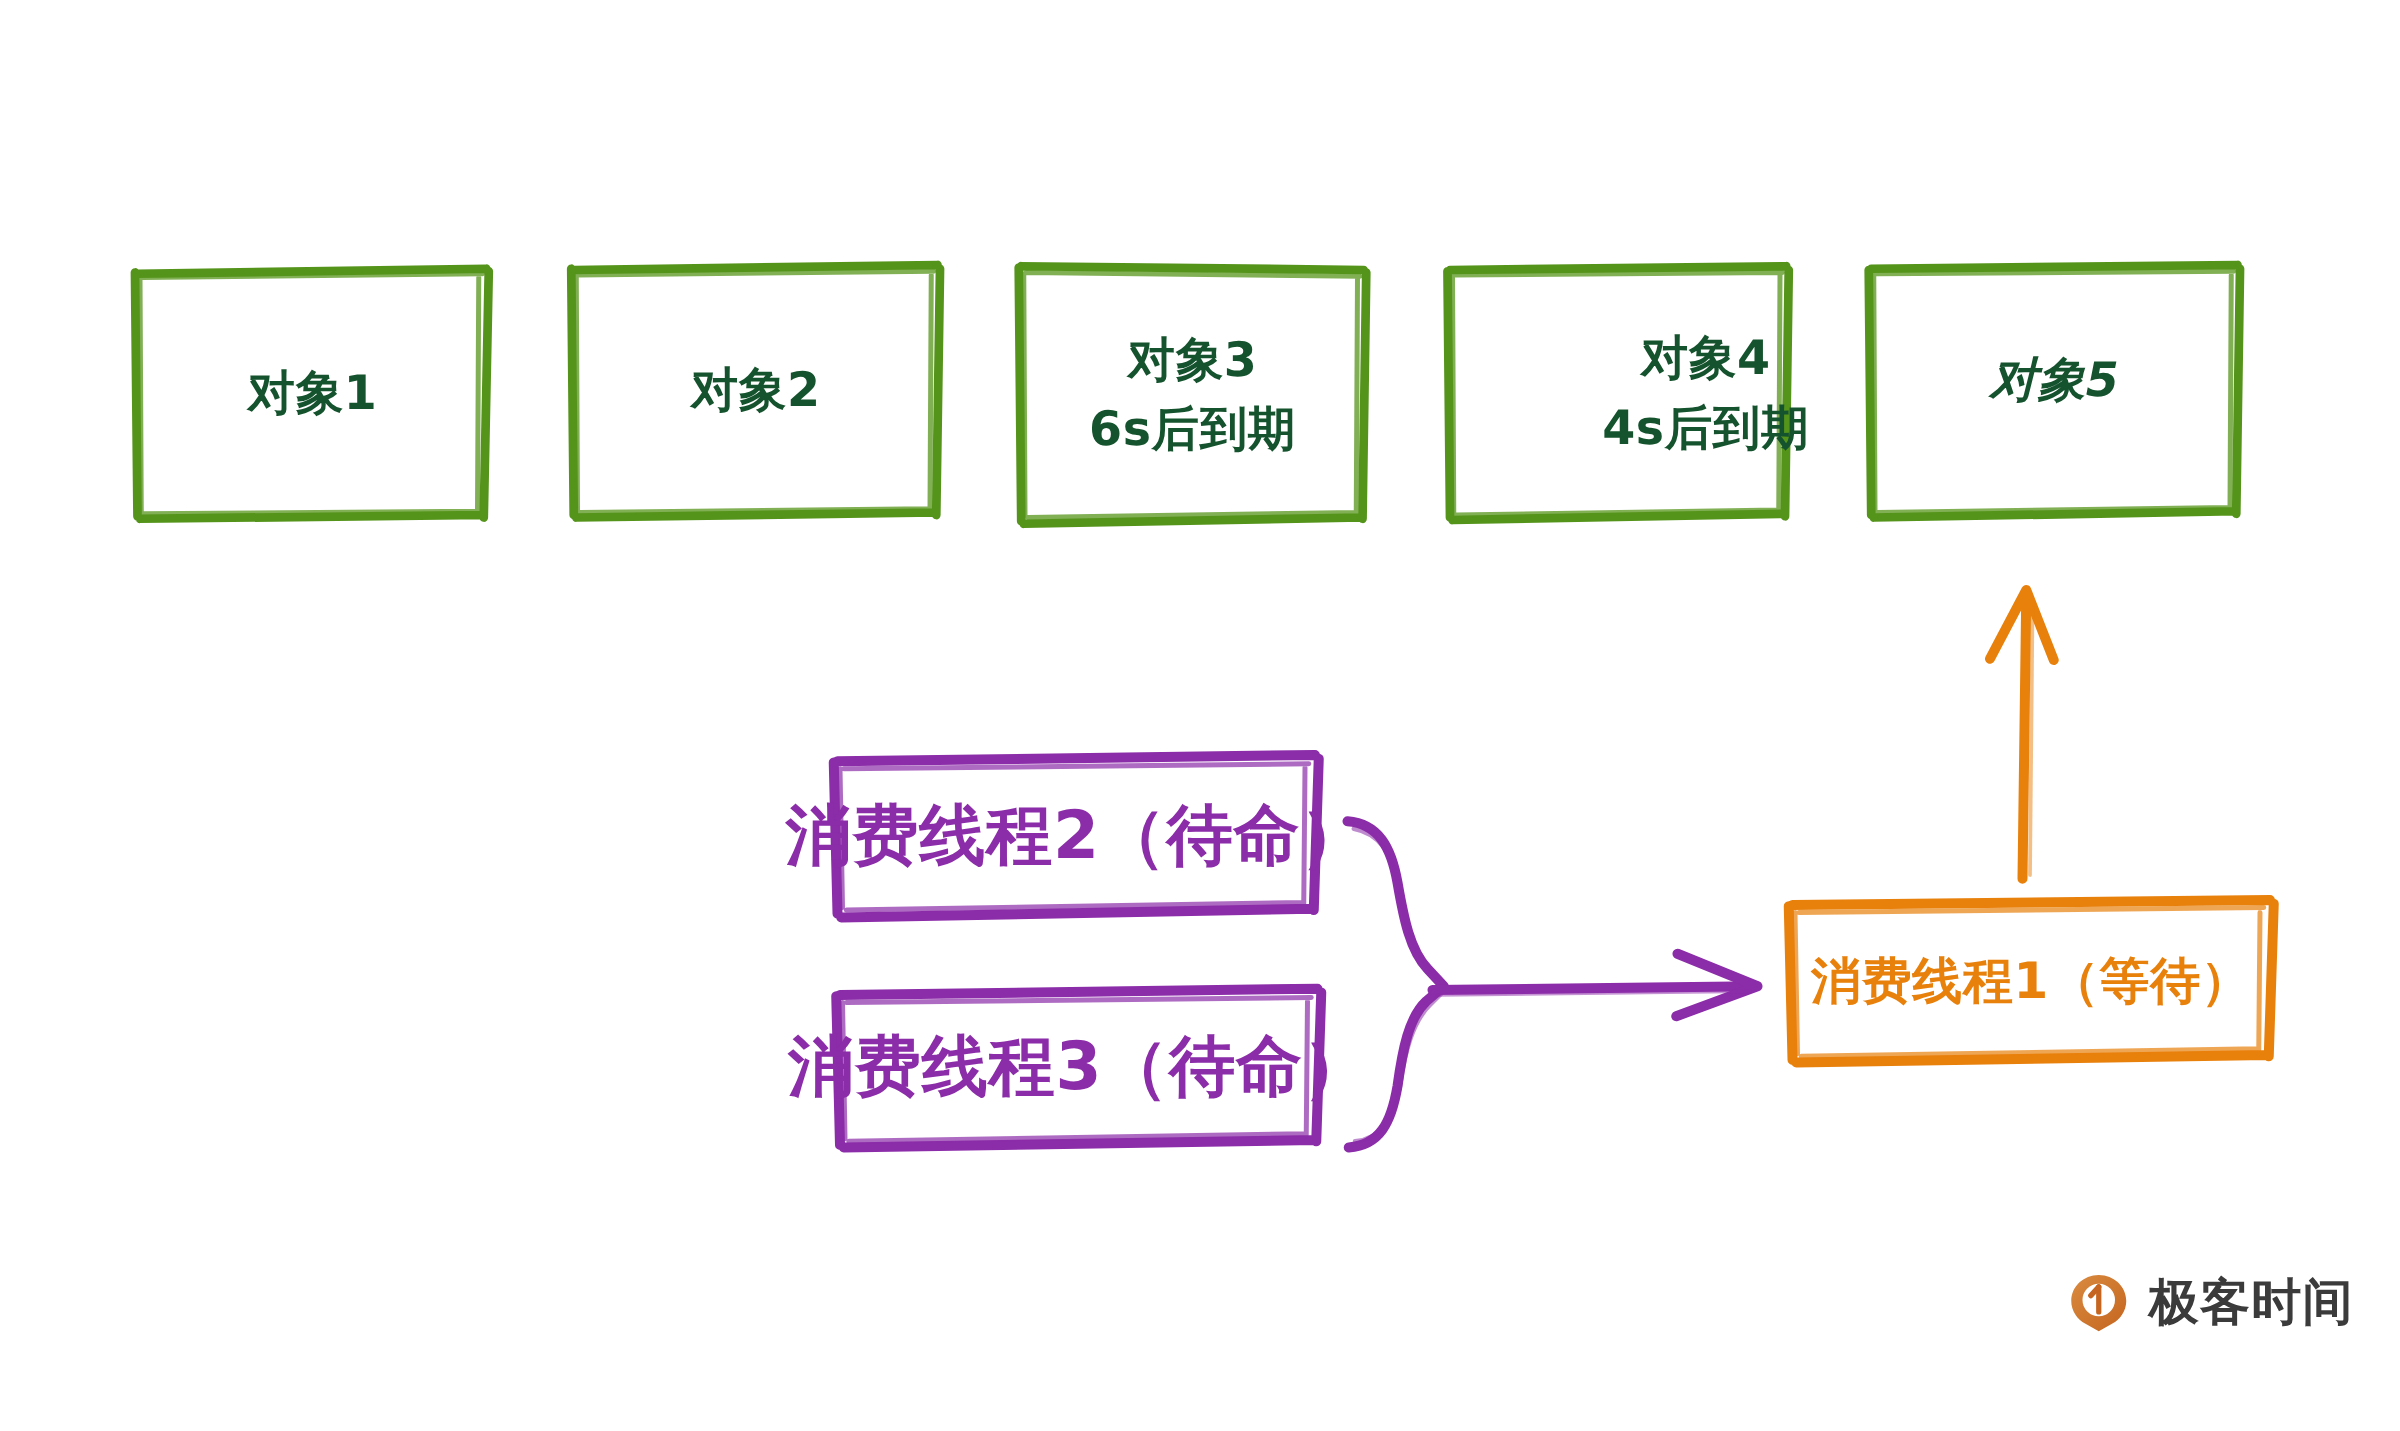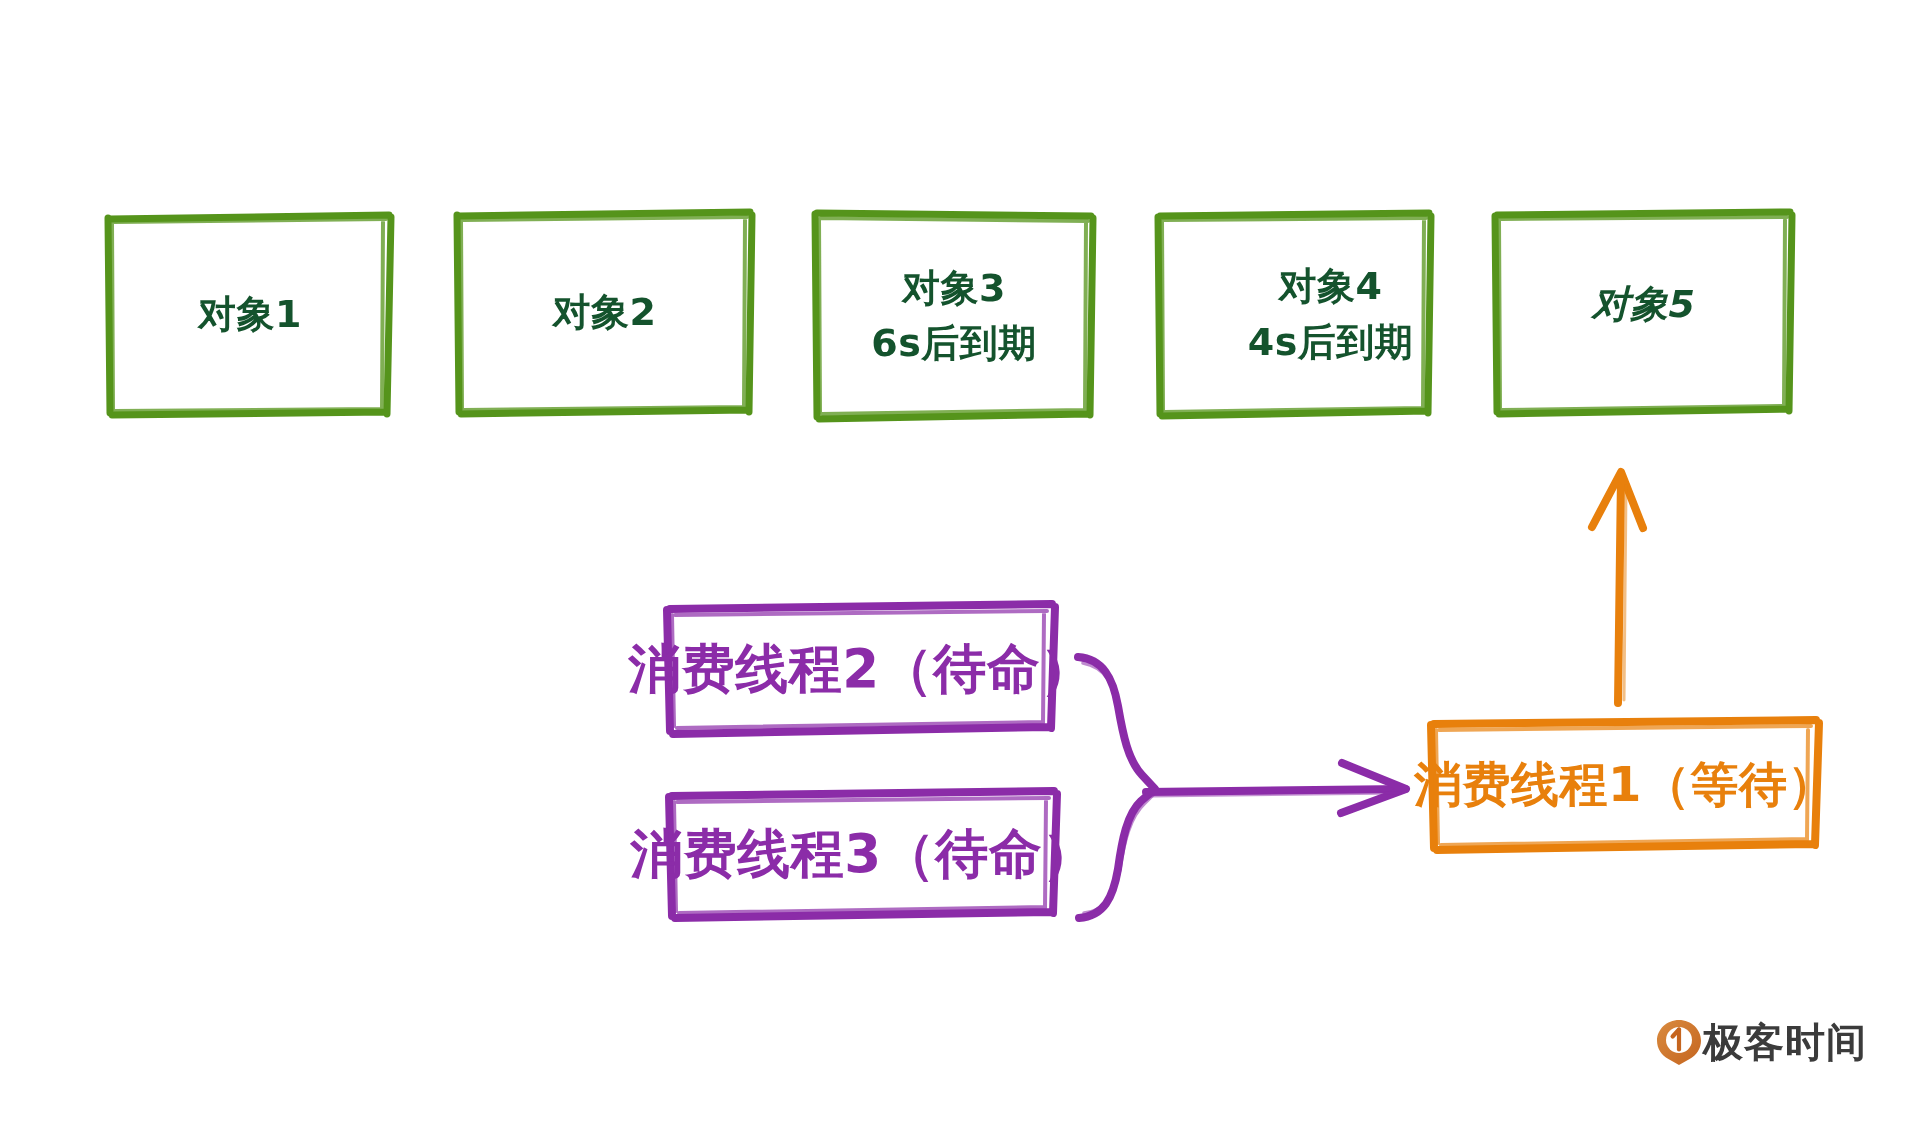"对象4" div.node { left: 1194px -> 1228px }
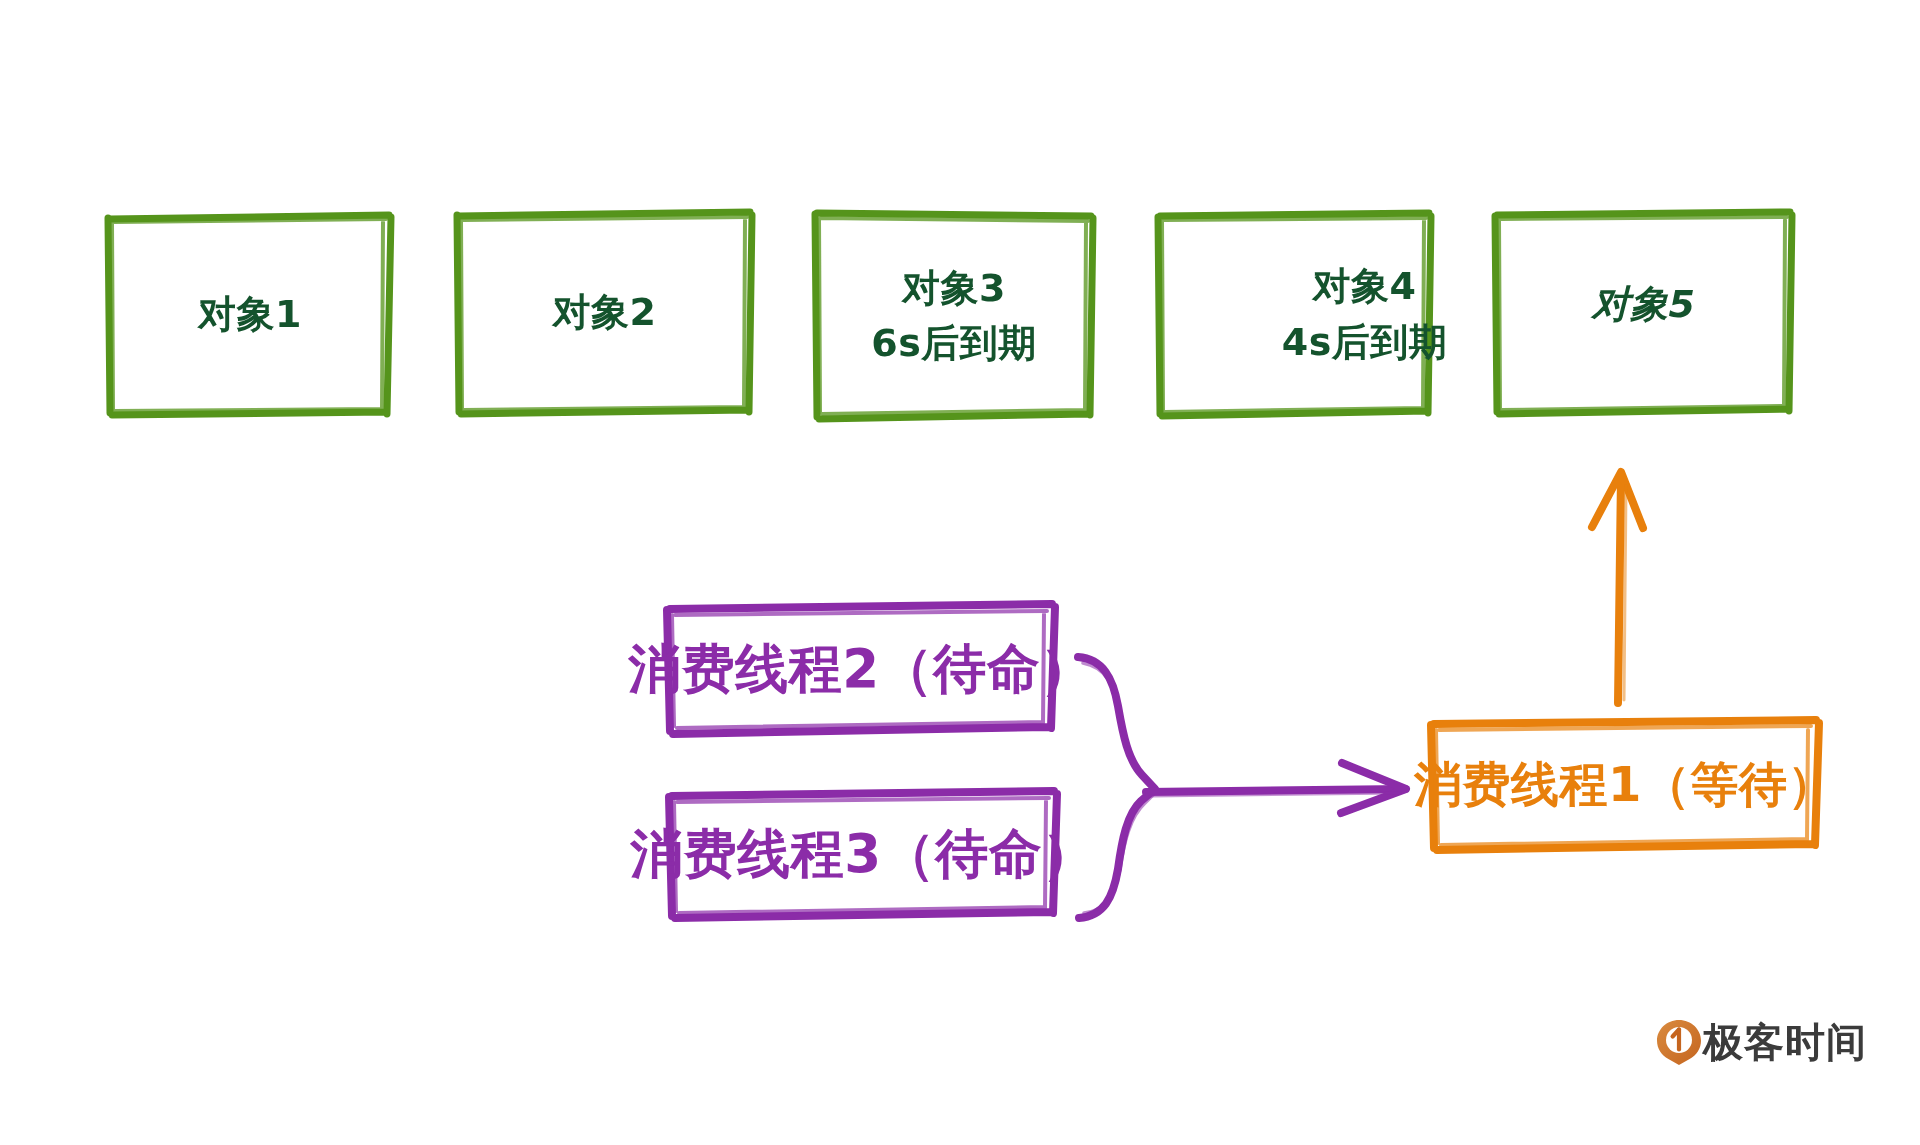"消费线程1（等待）" .thread-box-active .line1 { font-size: 48px -> 40px }
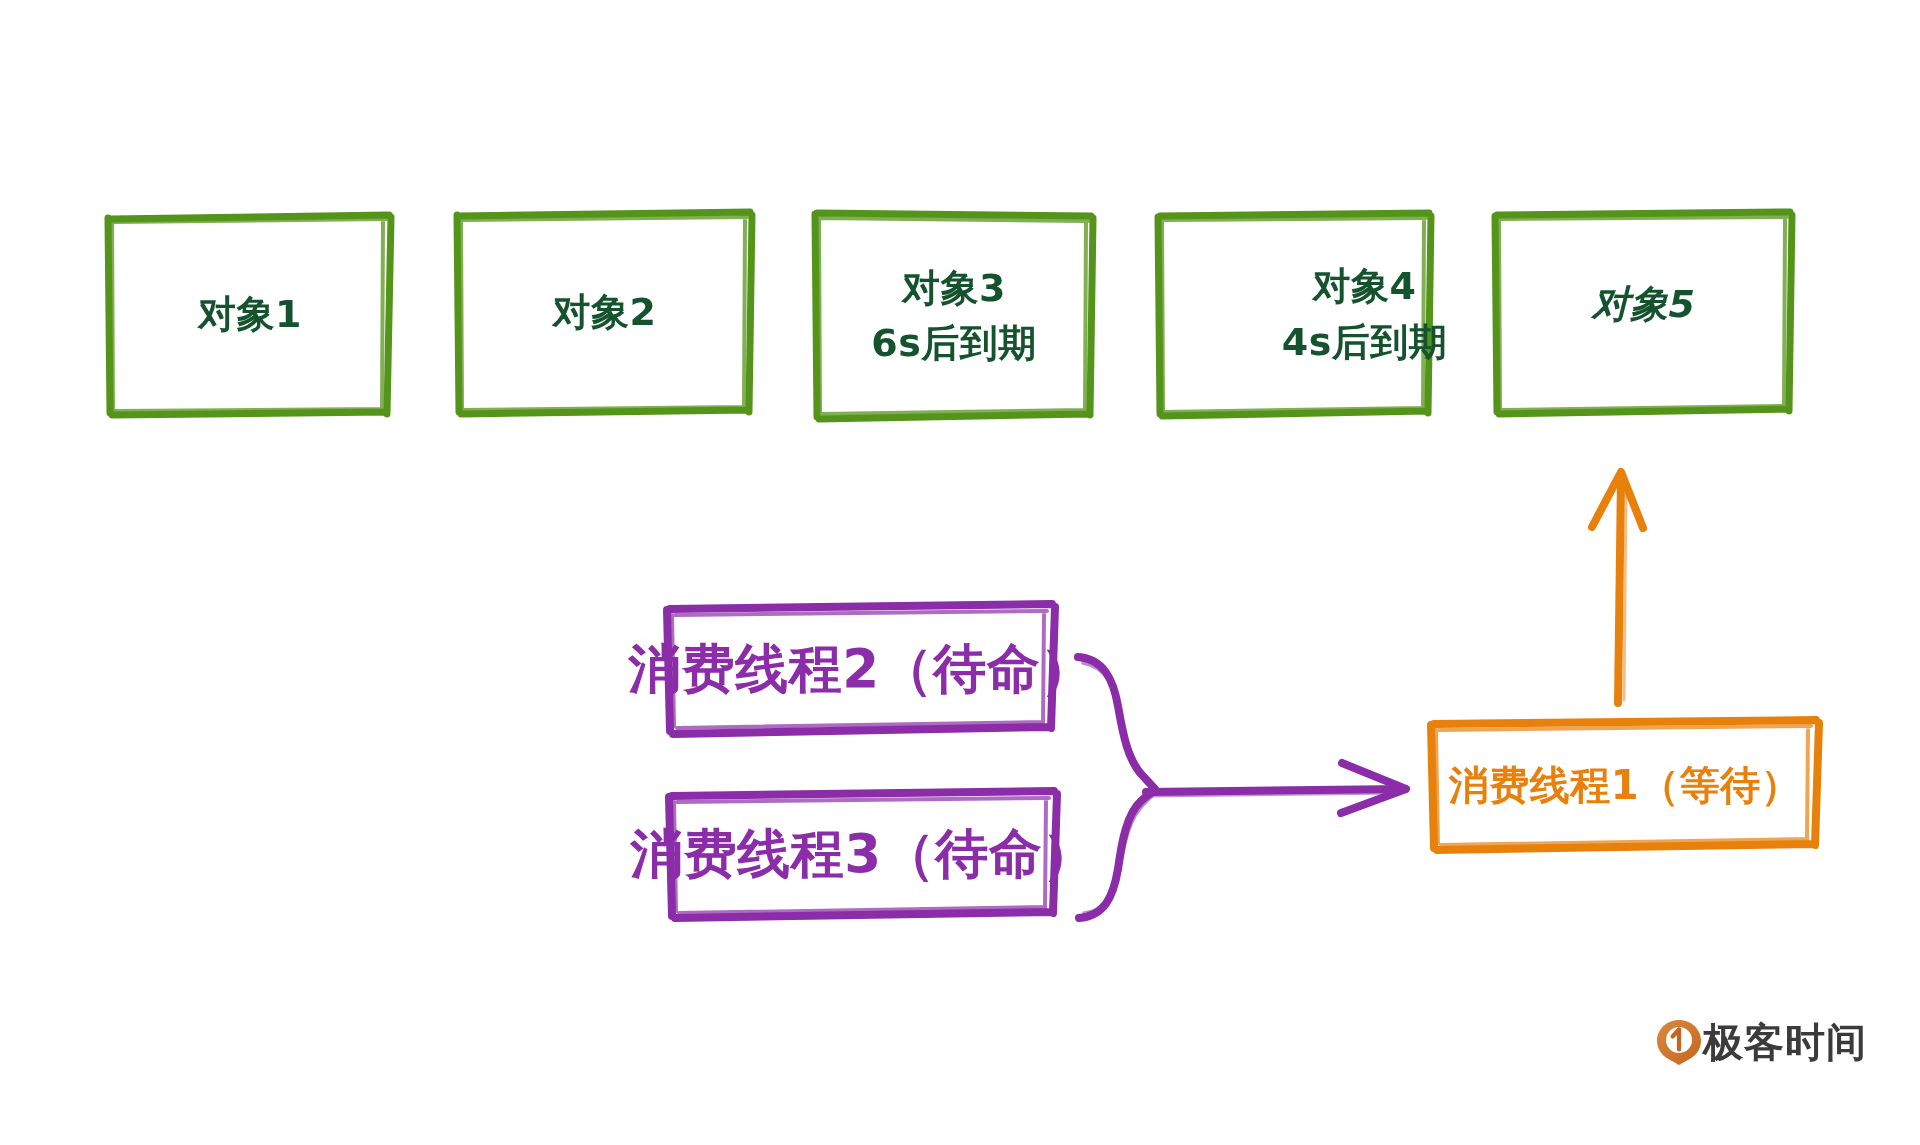"极客时间" #brand-logo { gap: 0 -> 16px }
